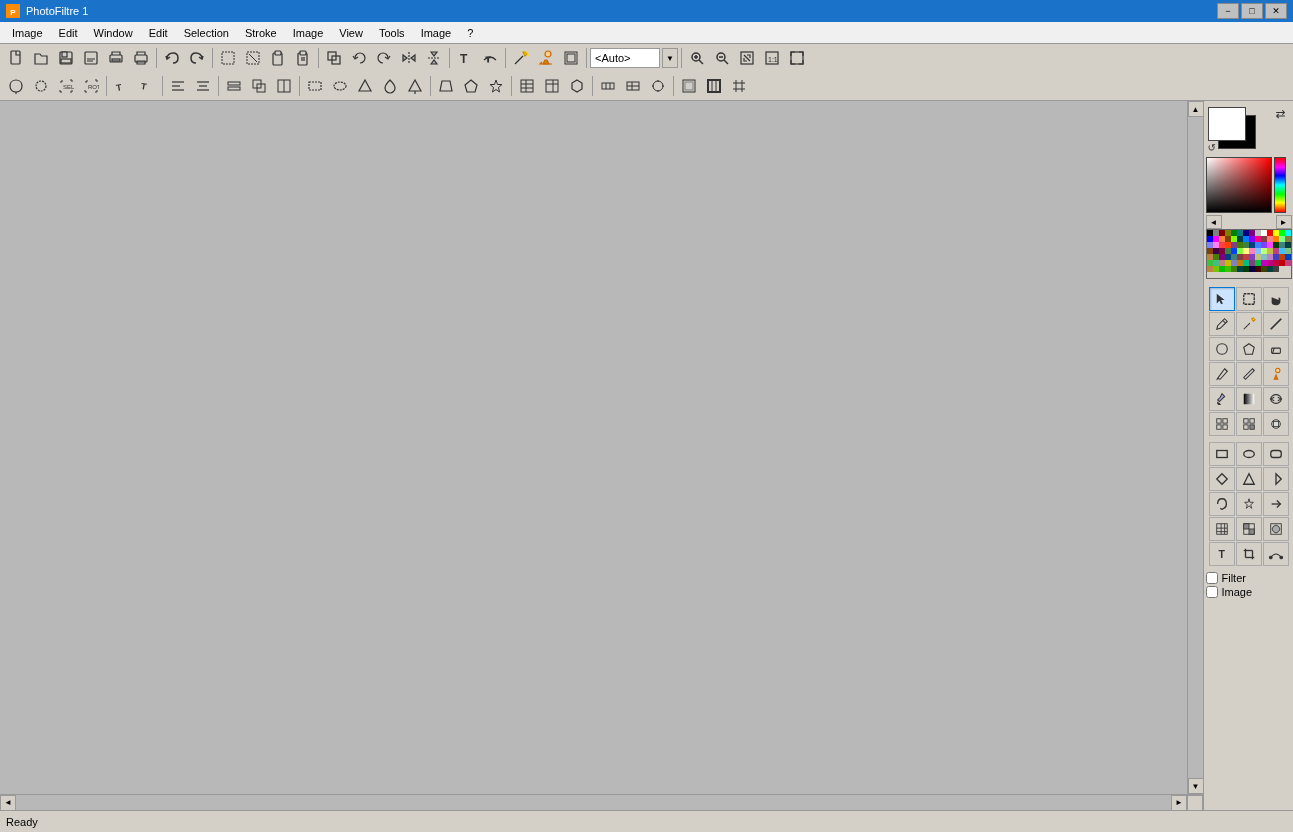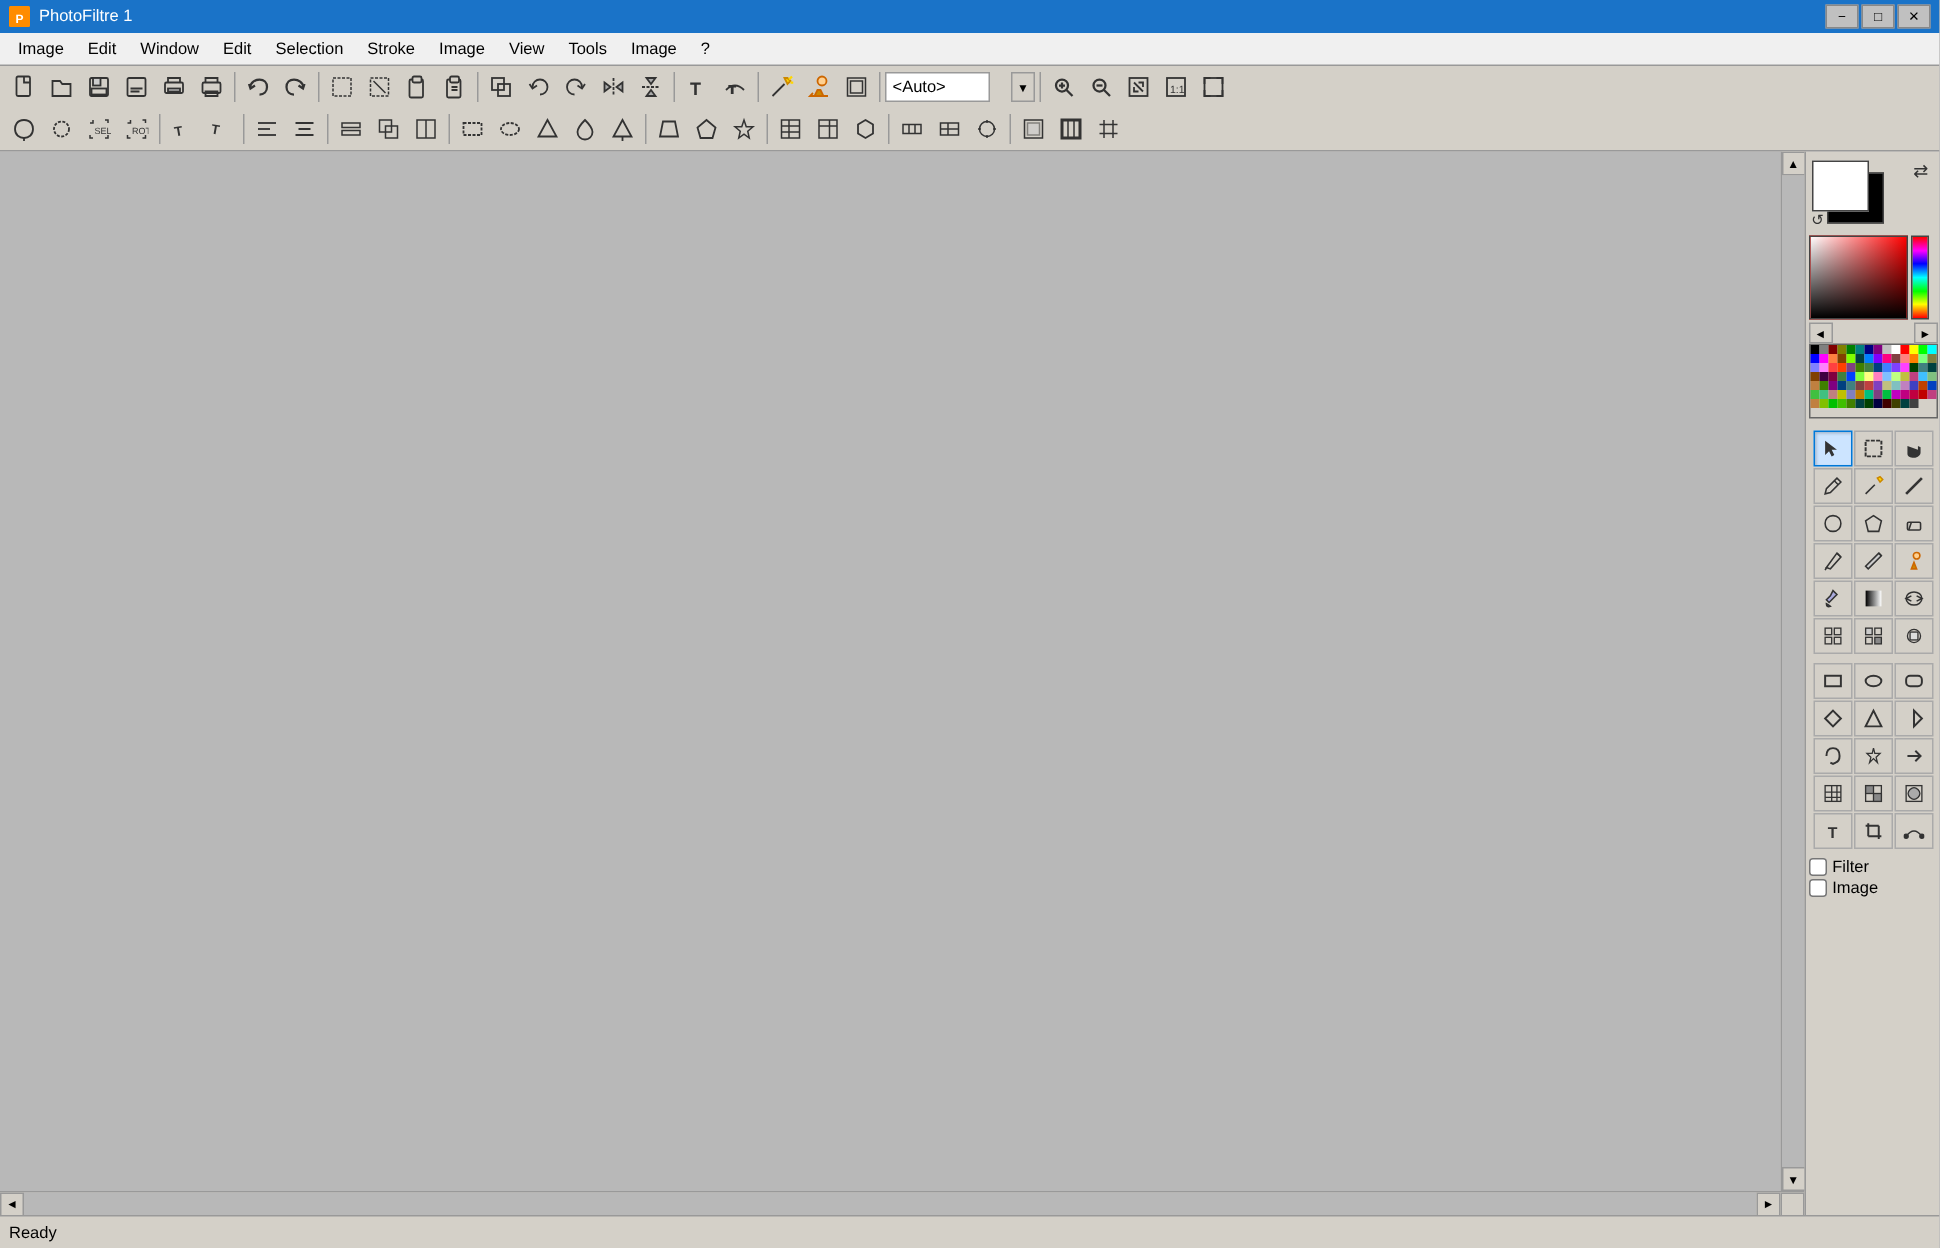"<Auto>" .zoom-dropdown { gap: 14px -> 2px }
